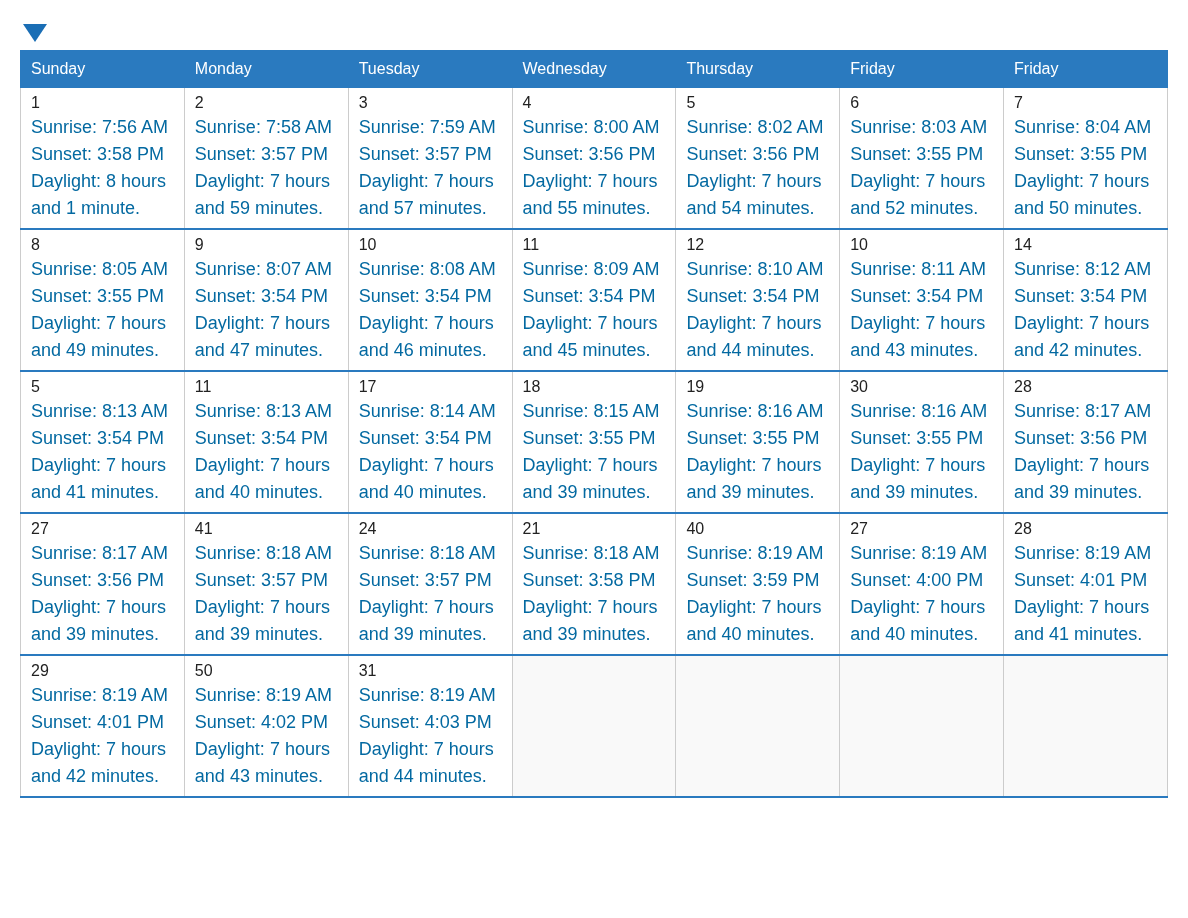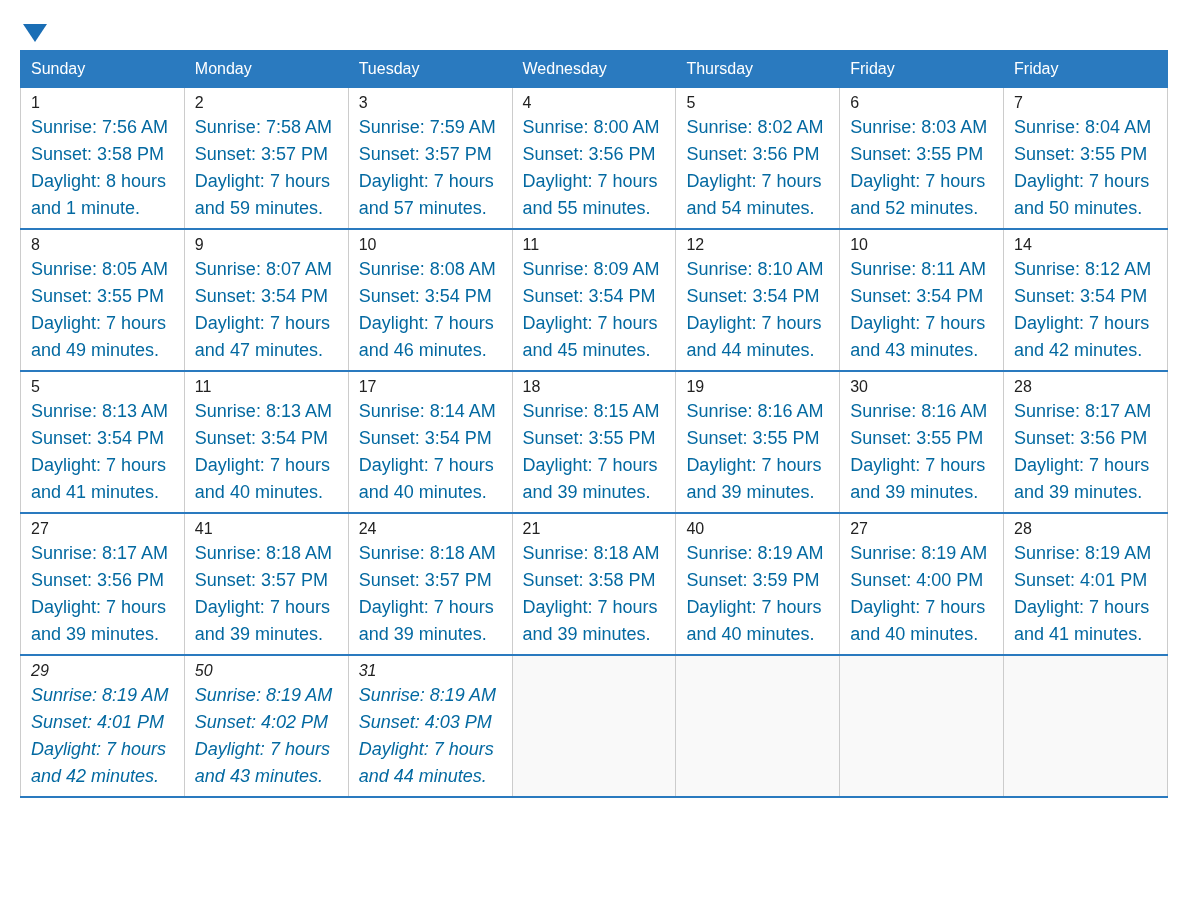"29" .calendar tr:last-child td { font-style: italic -> none }
